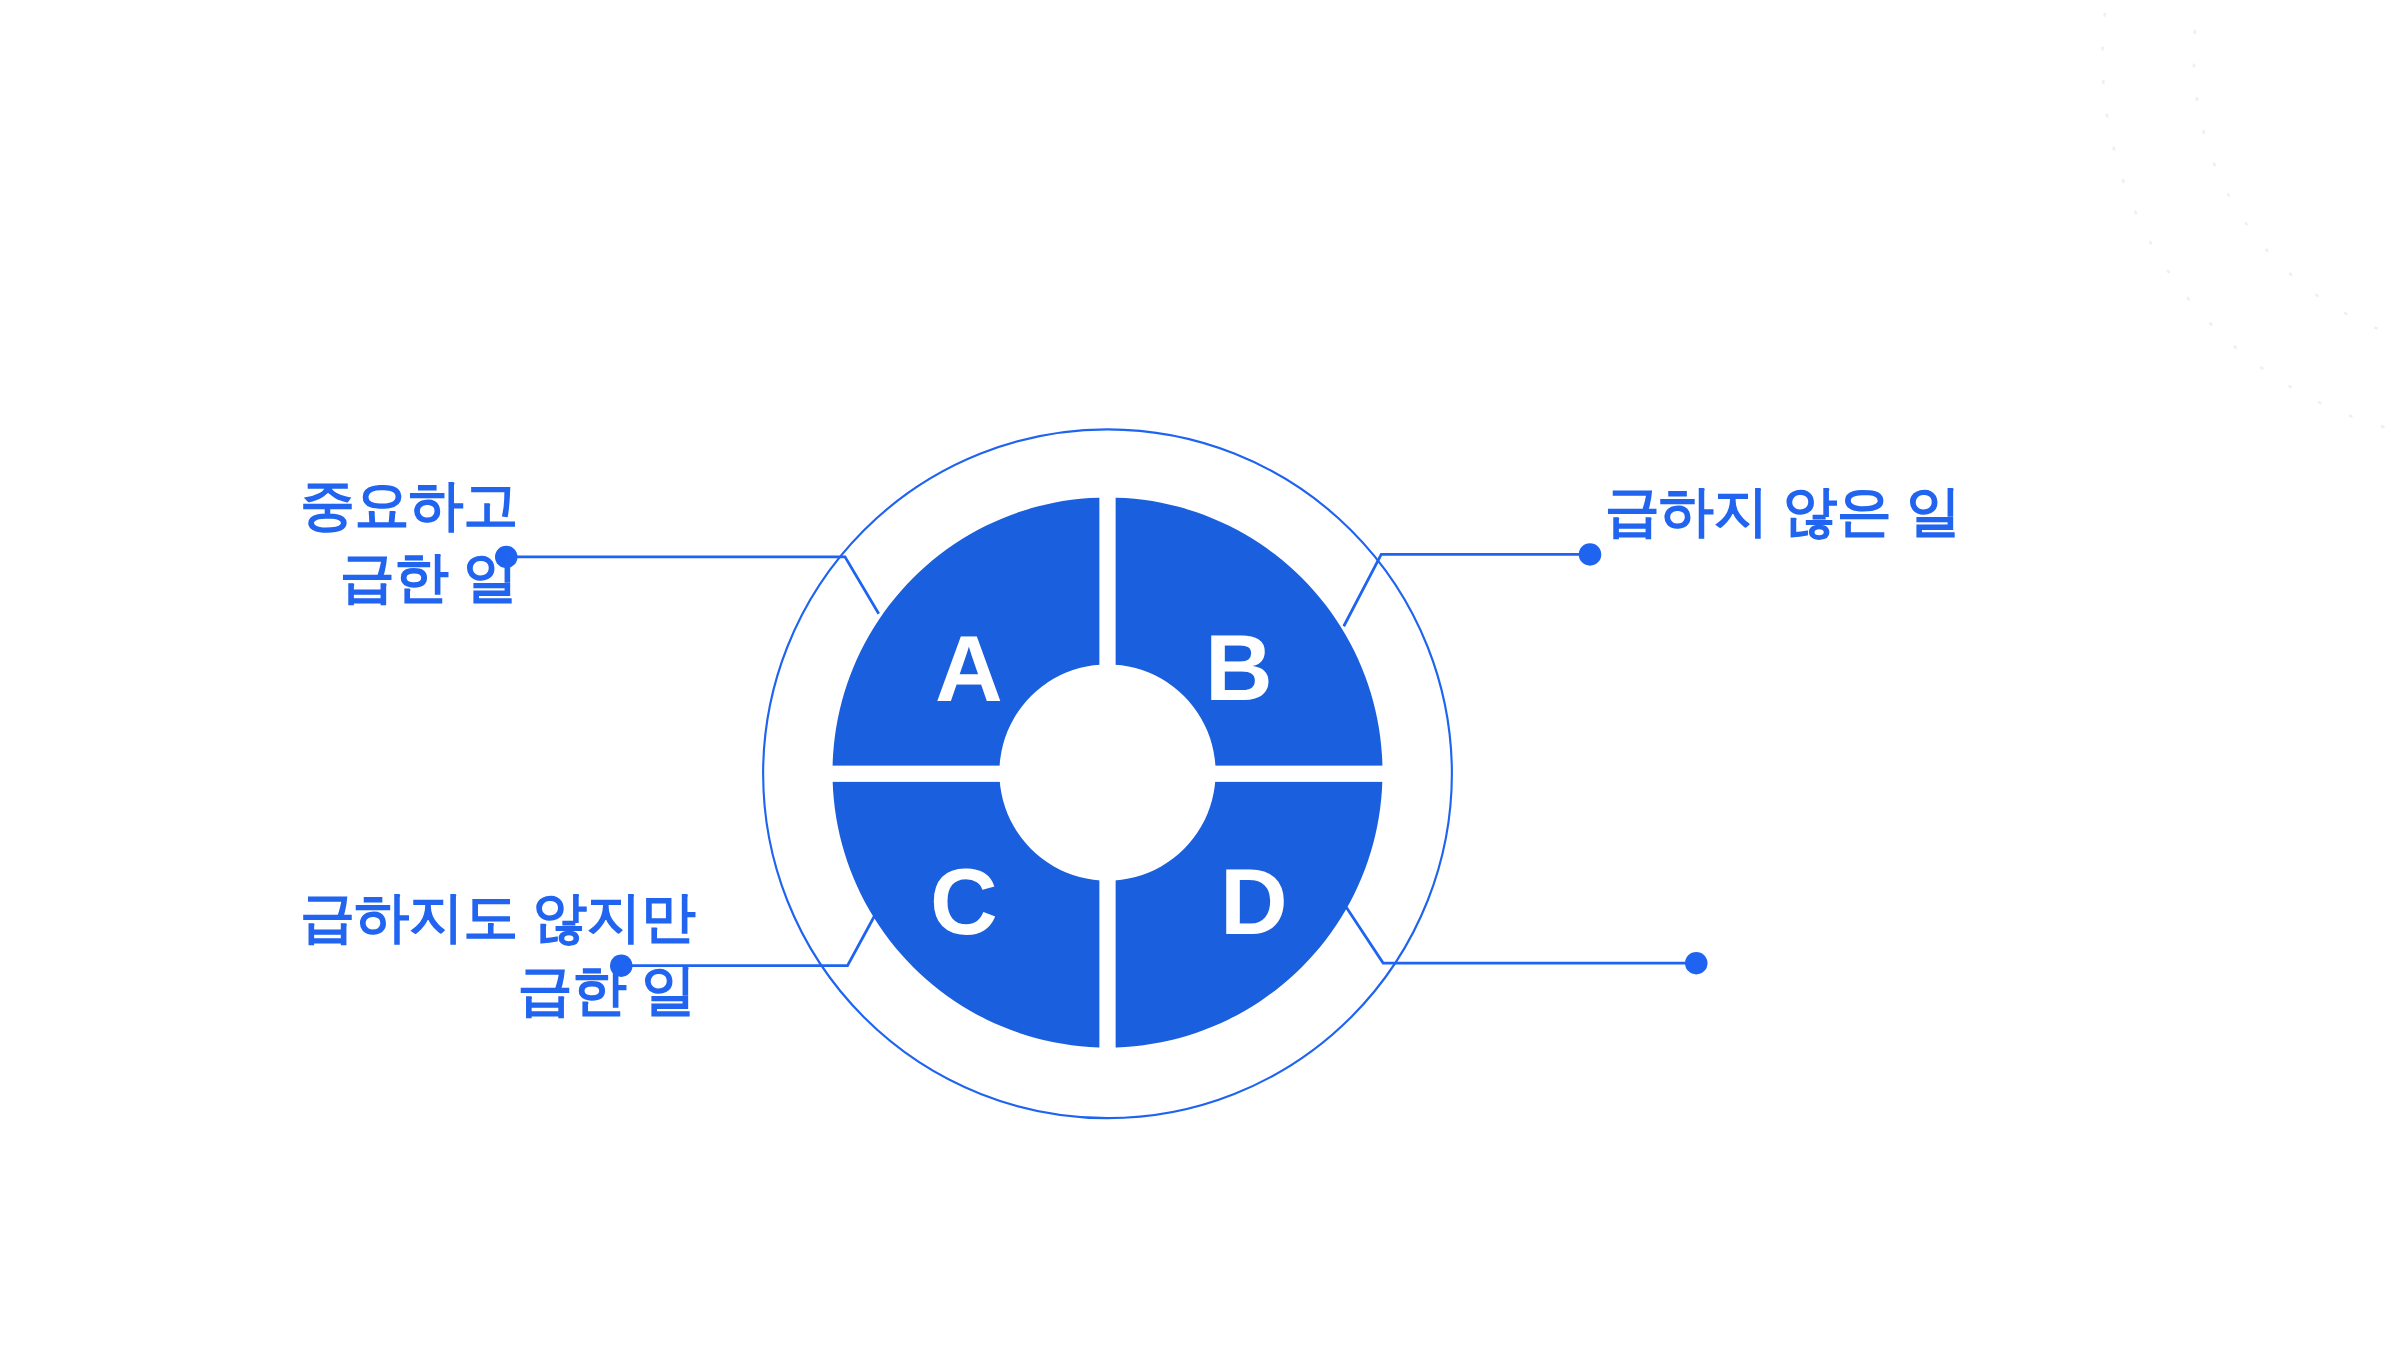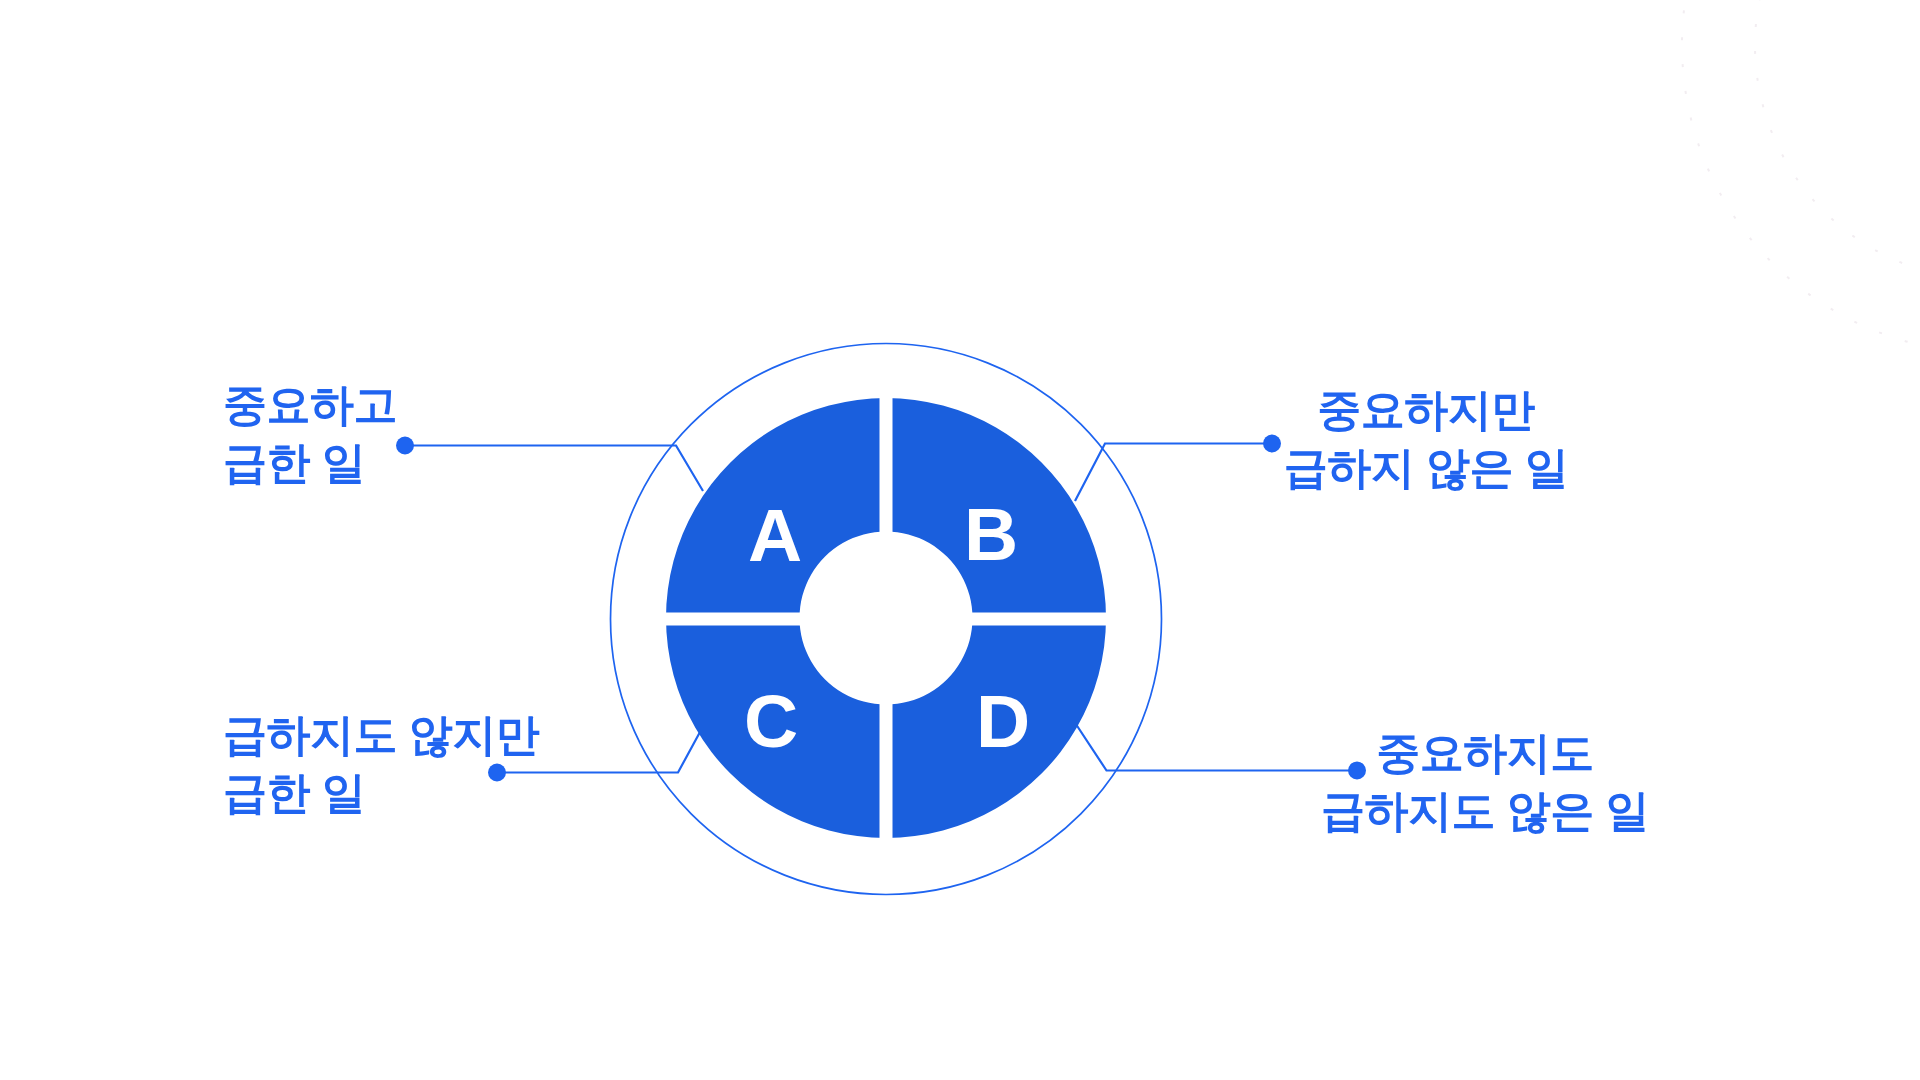"중요하고" .q-label.left-side { margin-left: none -> 17px; text-align: left -> right }
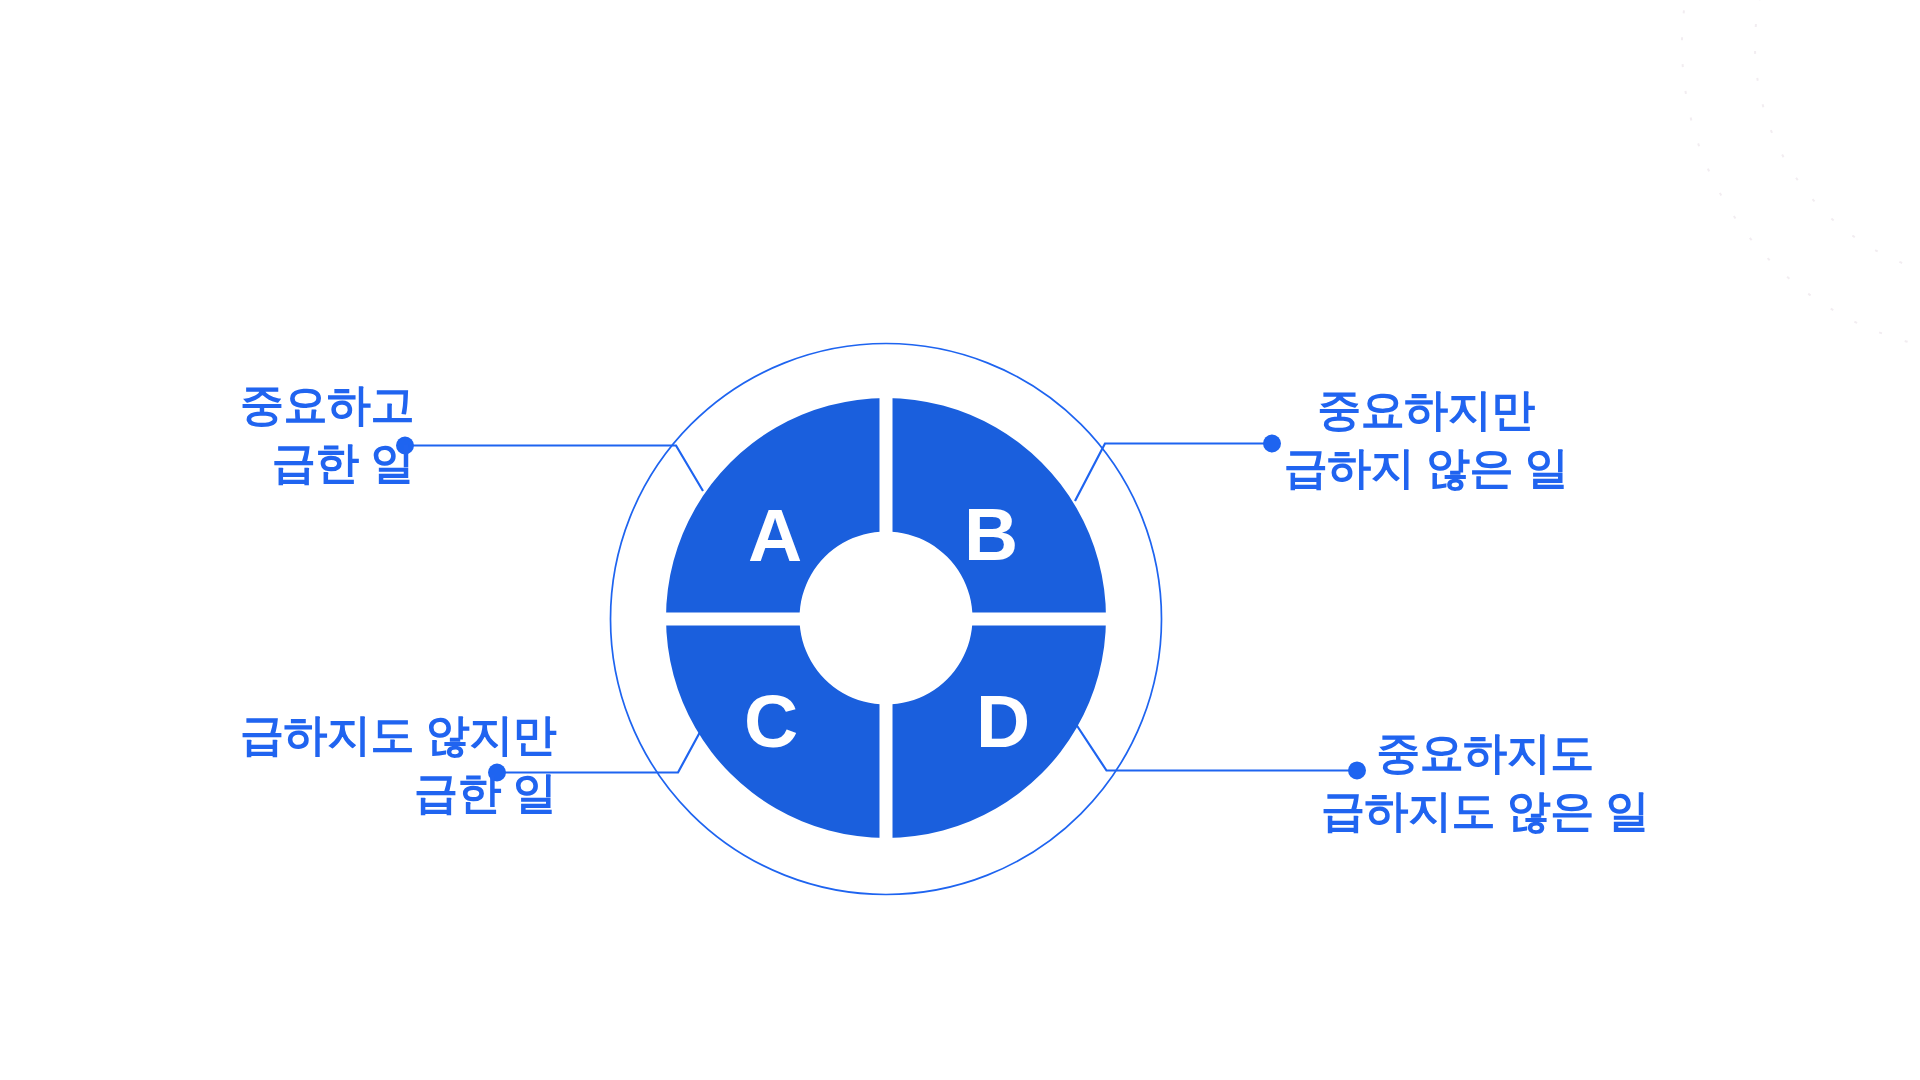"중요하지만" span.line { html: <span>중요하지만</span> -> none }
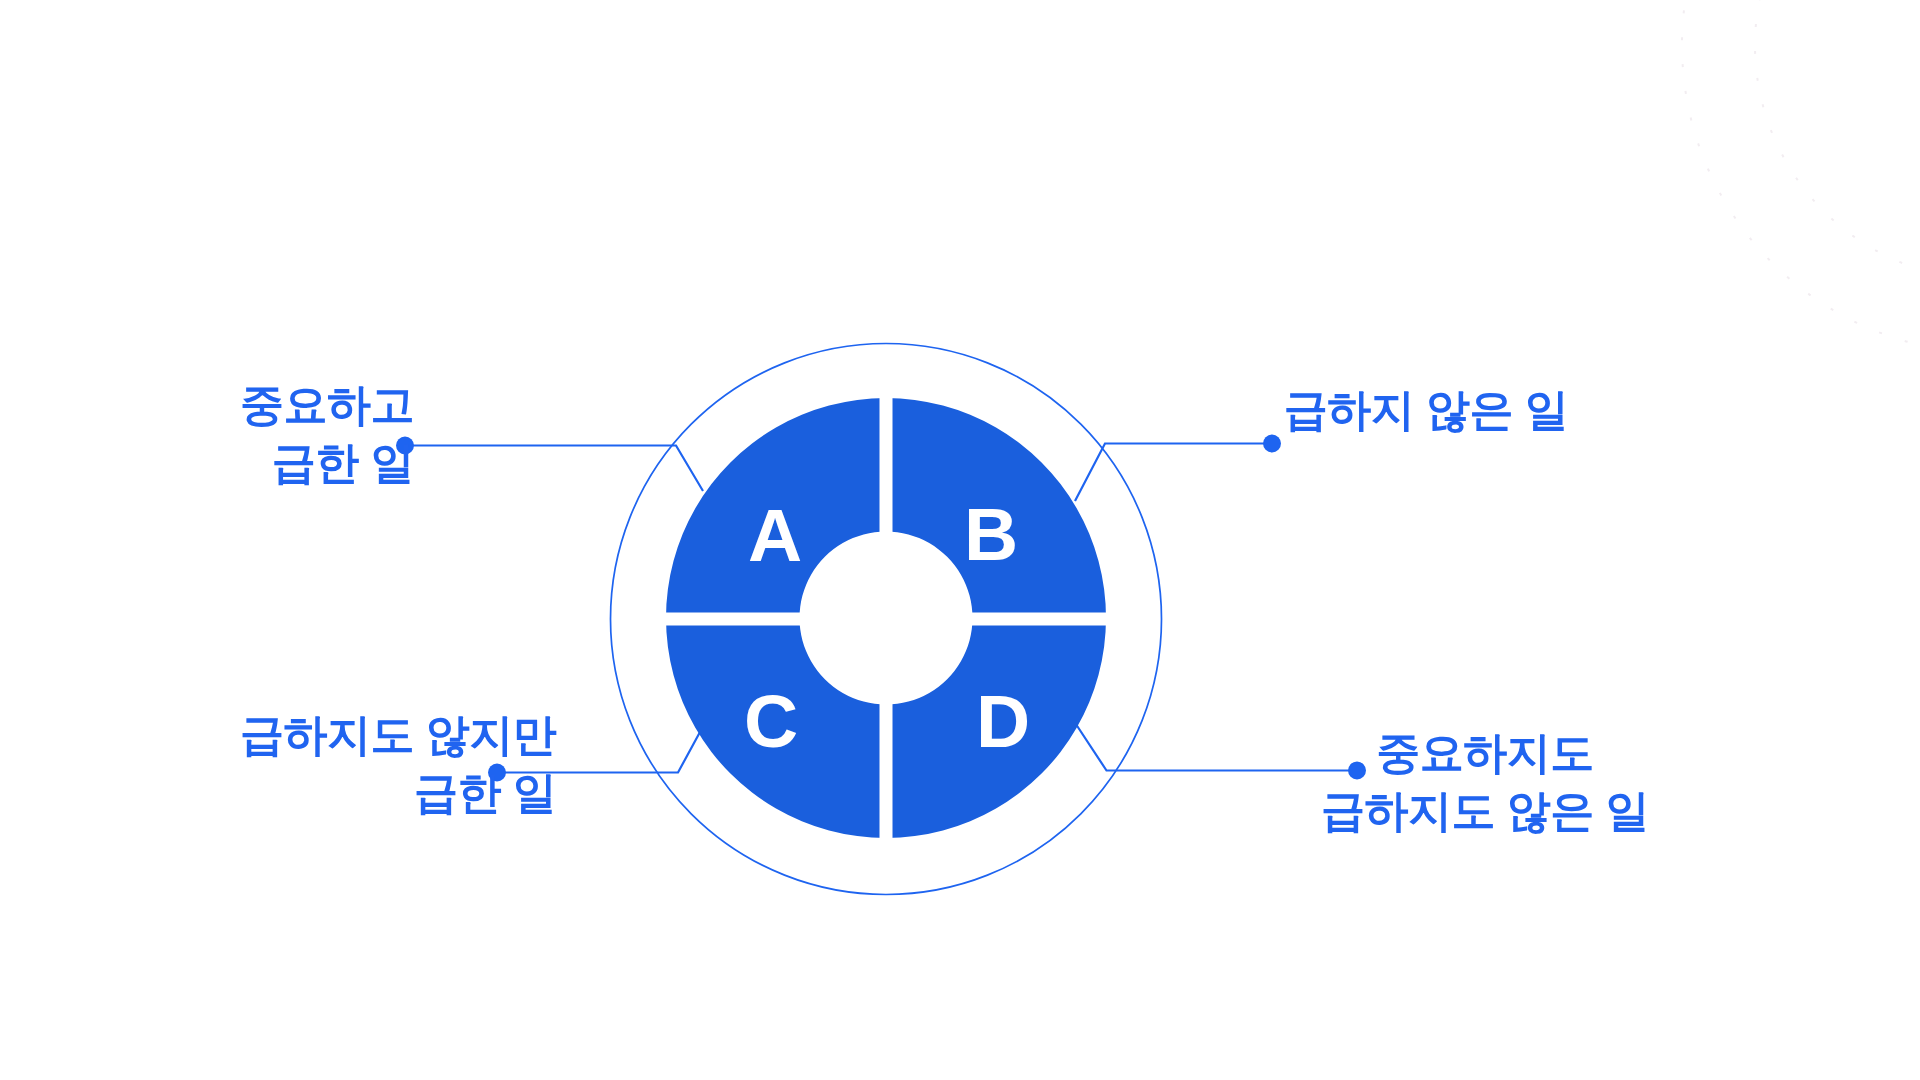"중요하지도" div.q-label { html: <div> <span>중요하지도</span> <span>급하지도 않은 일</span> </div> -> none }
